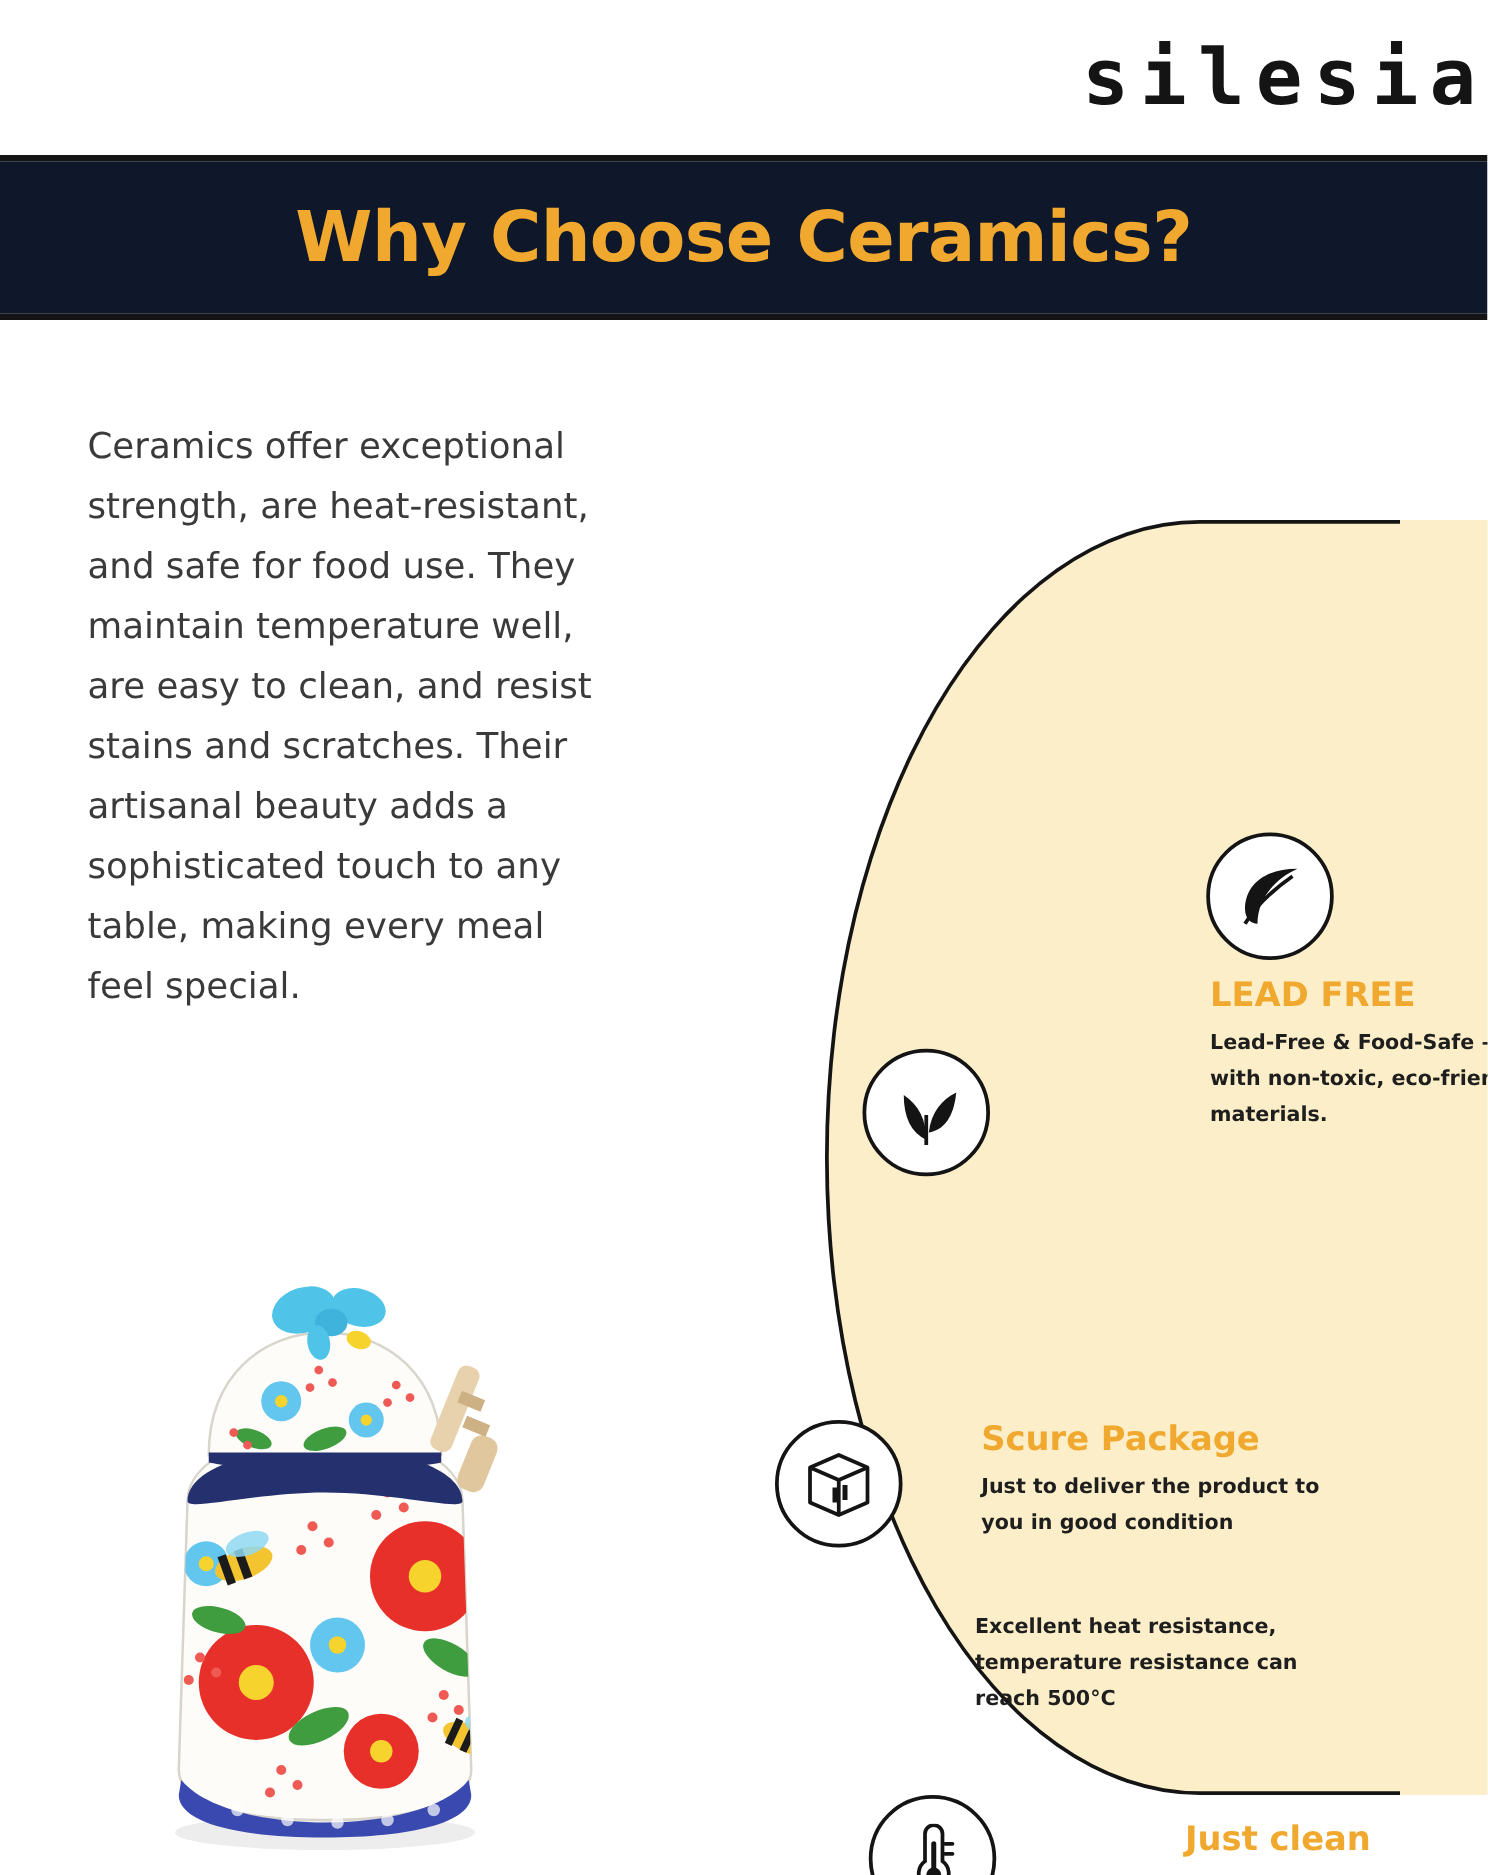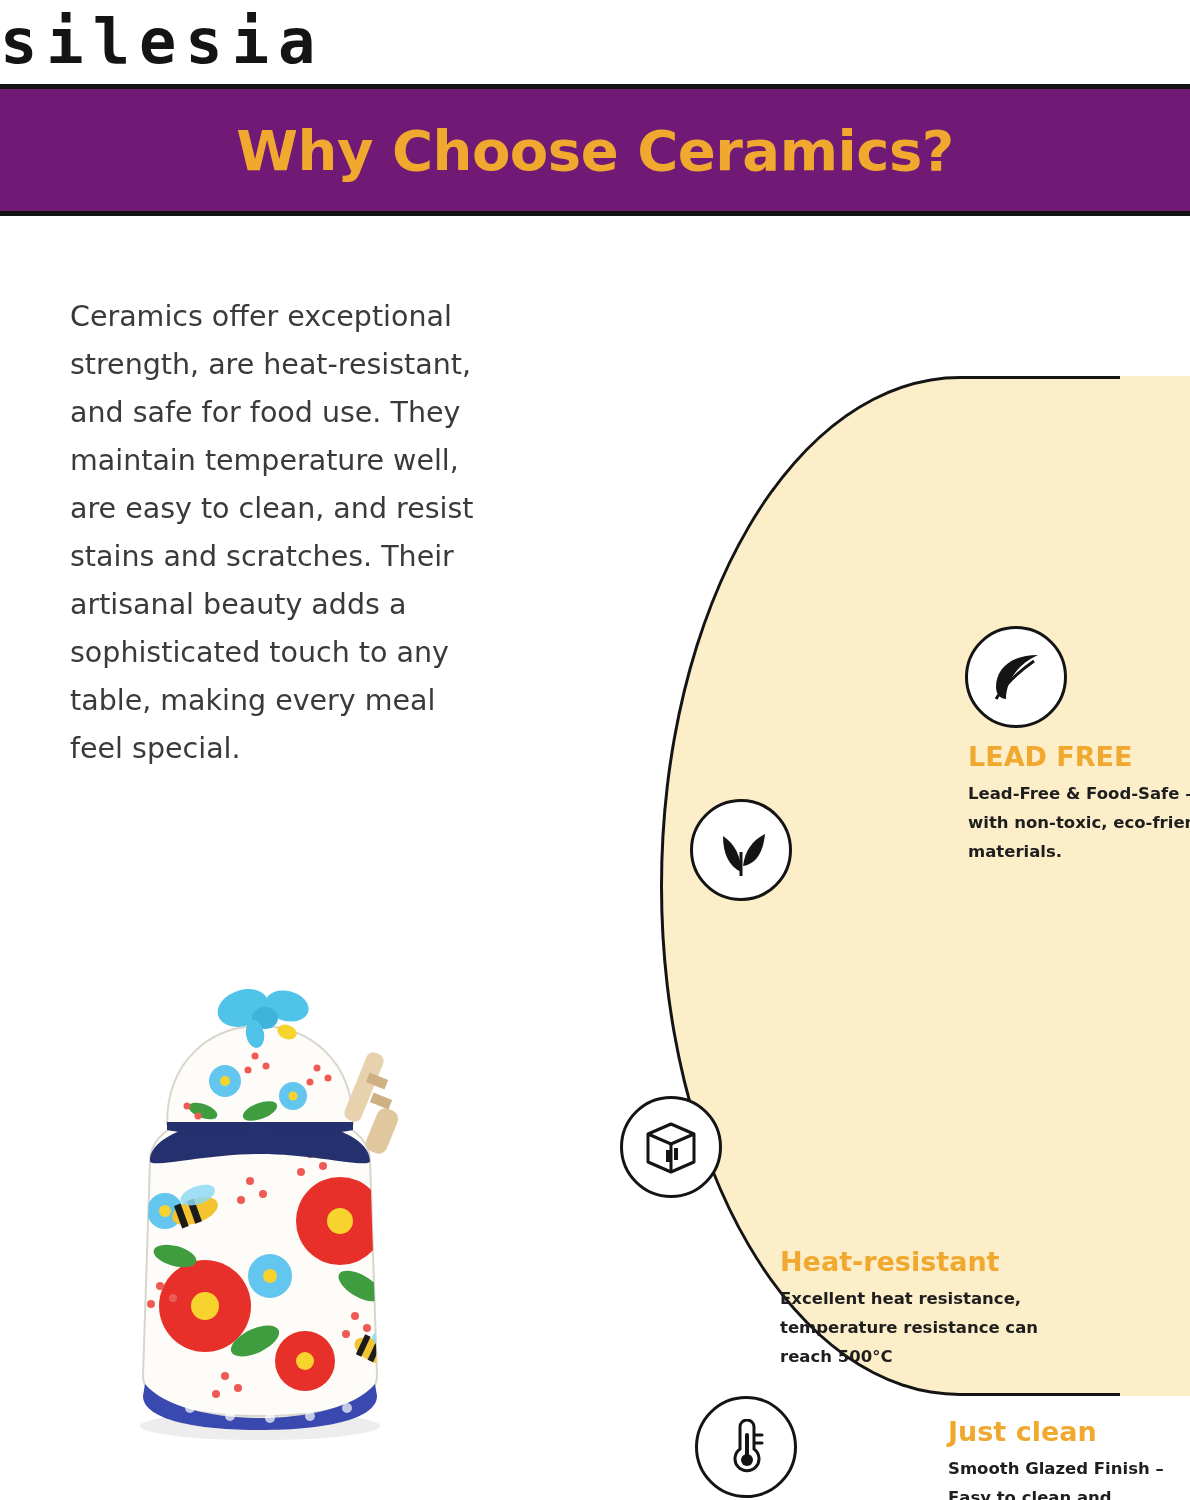"silesia" .brand-bar { height: 84px -> 124px; justify-content: flex-start -> flex-end }
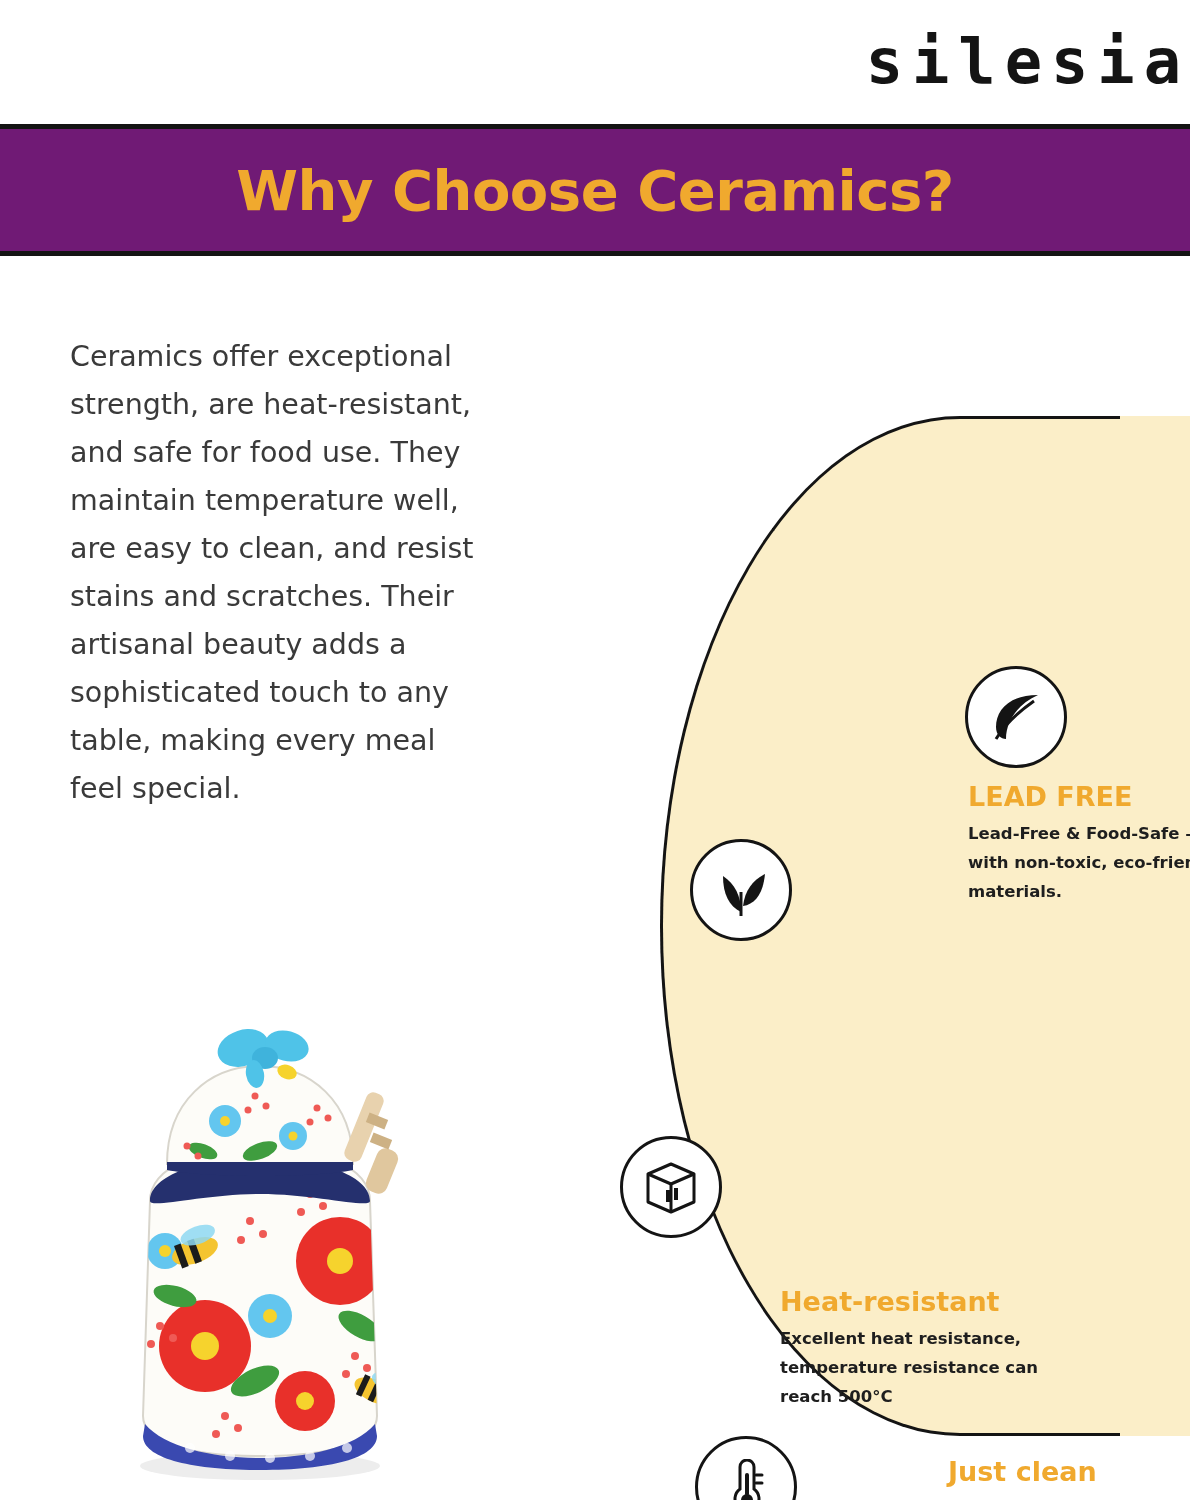"Why Choose Ceramics?" .title-bar { background: #701a75 -> #0f172a }
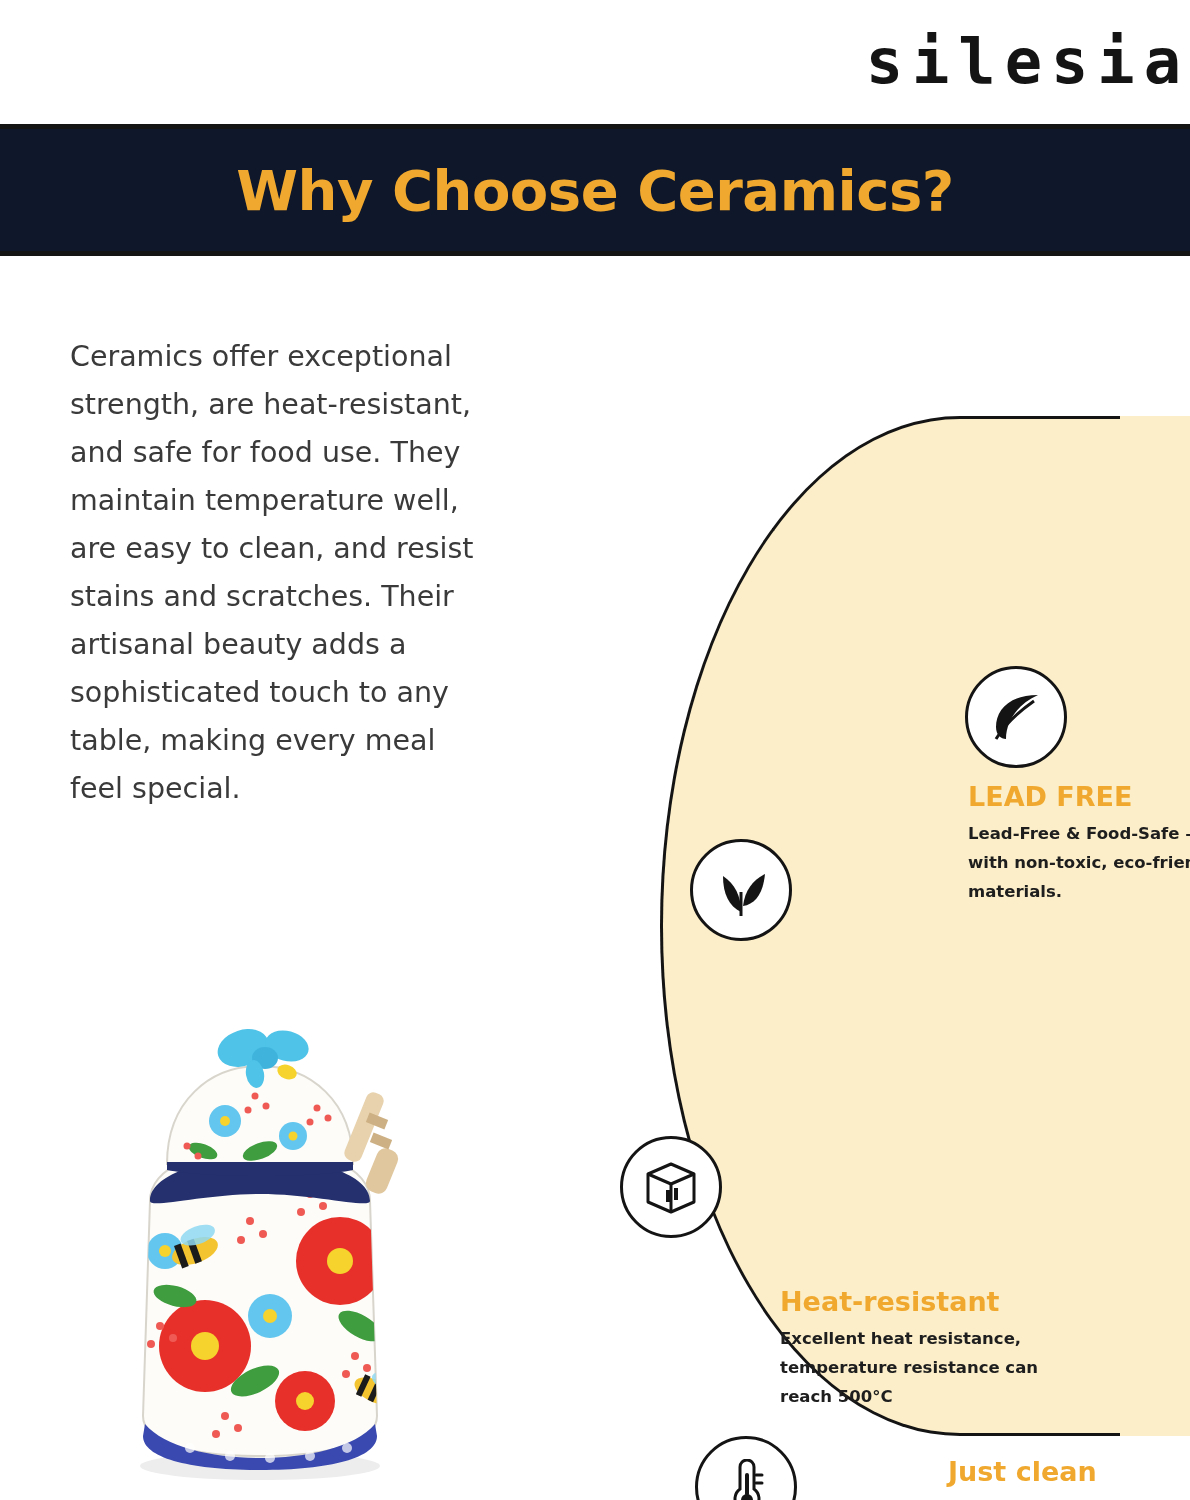"Scure Package" div.item { html: none -> <div> <h3>Scure Package</h3> <p>Just to deliver the product to you in good condition</p> </div> }
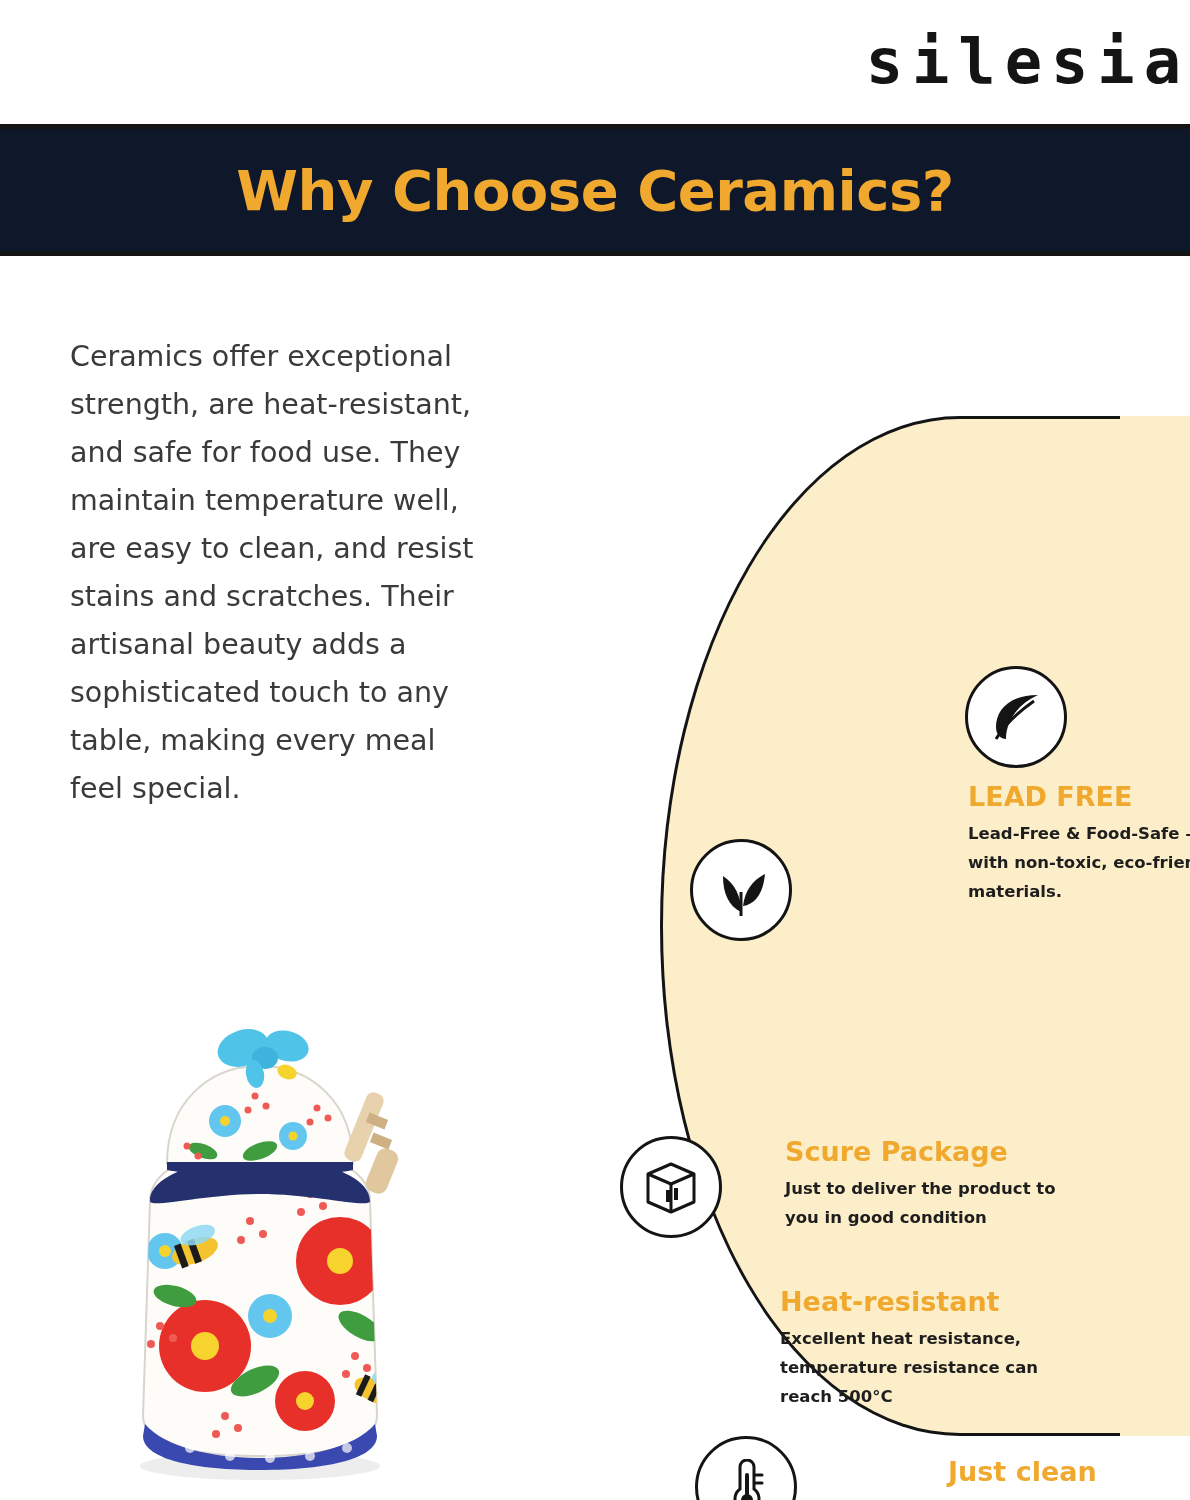"Heat-resistant" h3 { html: <h3>Heat-resistant</h3> -> none }
